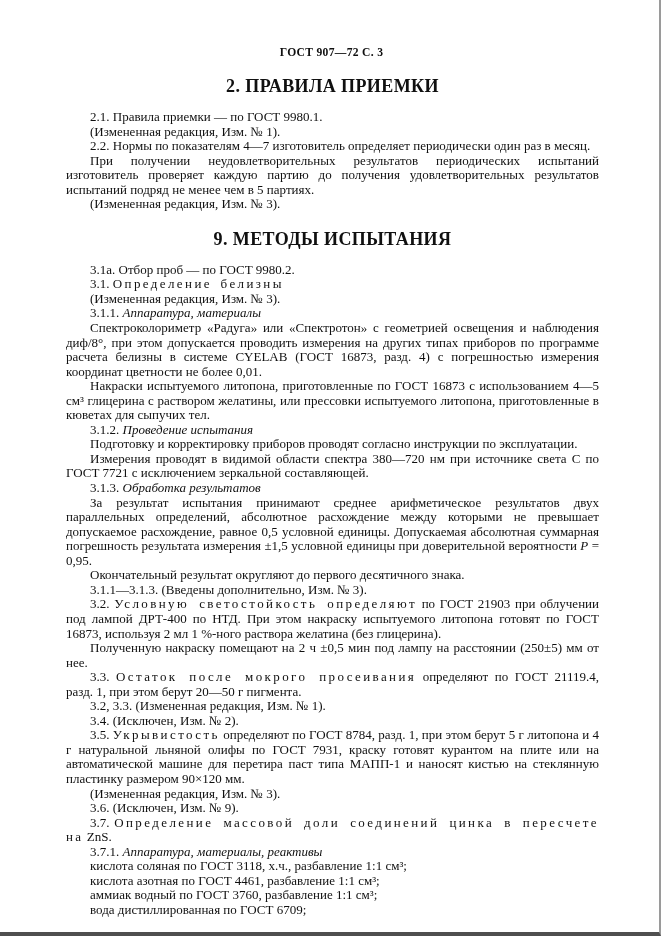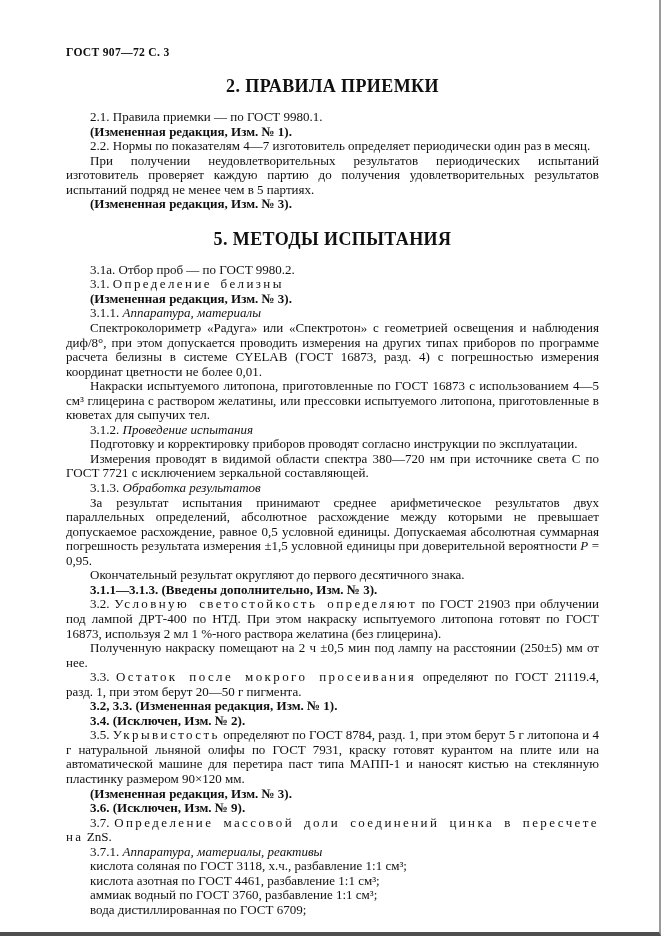"ГОСТ 907—72 С. 3" .header { text-align: left -> center }
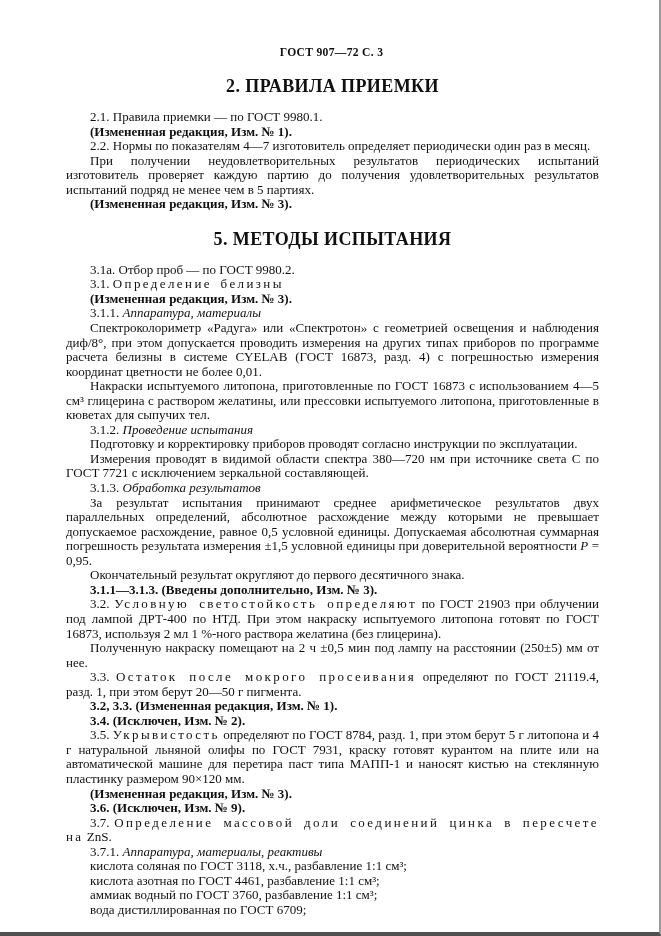"(Измененная редакция, Изм. № 1)." .b { font-weight: bold -> normal }
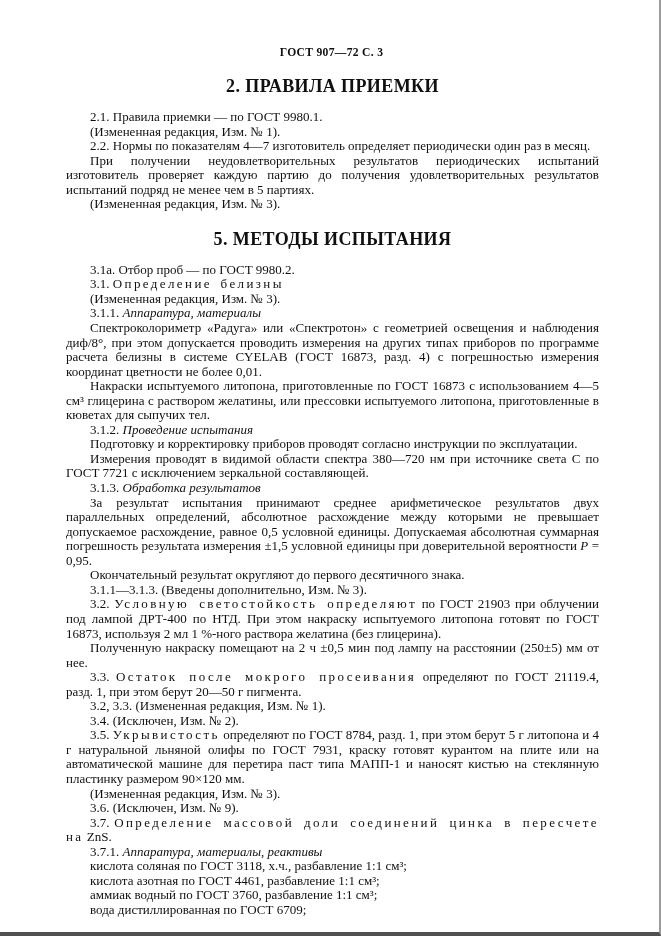"5. МЕТОДЫ ИСПЫТАНИЯ" span { text: 5 -> 9 }
